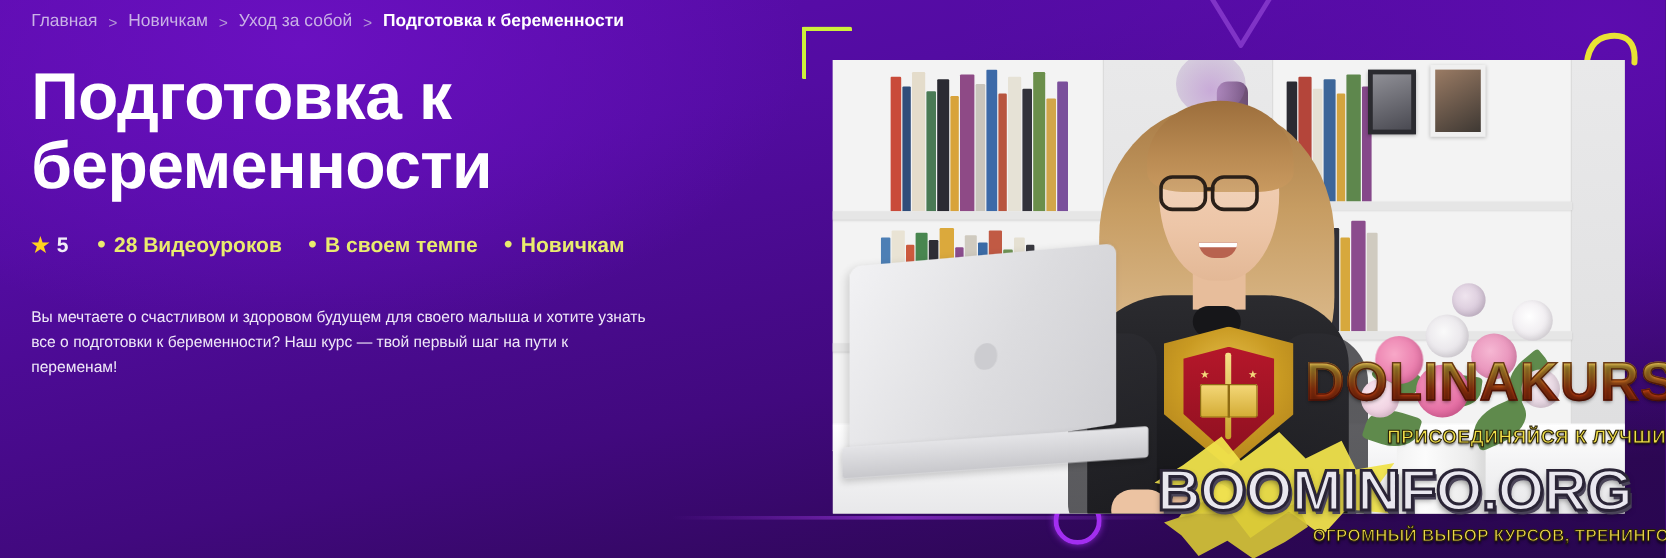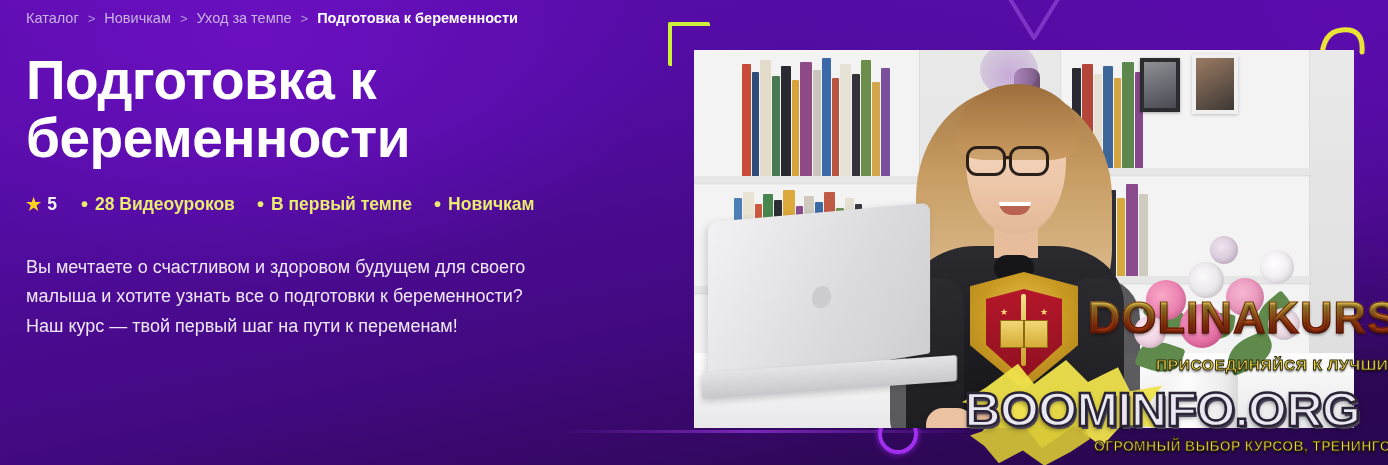"Каталог" span.crumb { text: Каталог -> Главная }
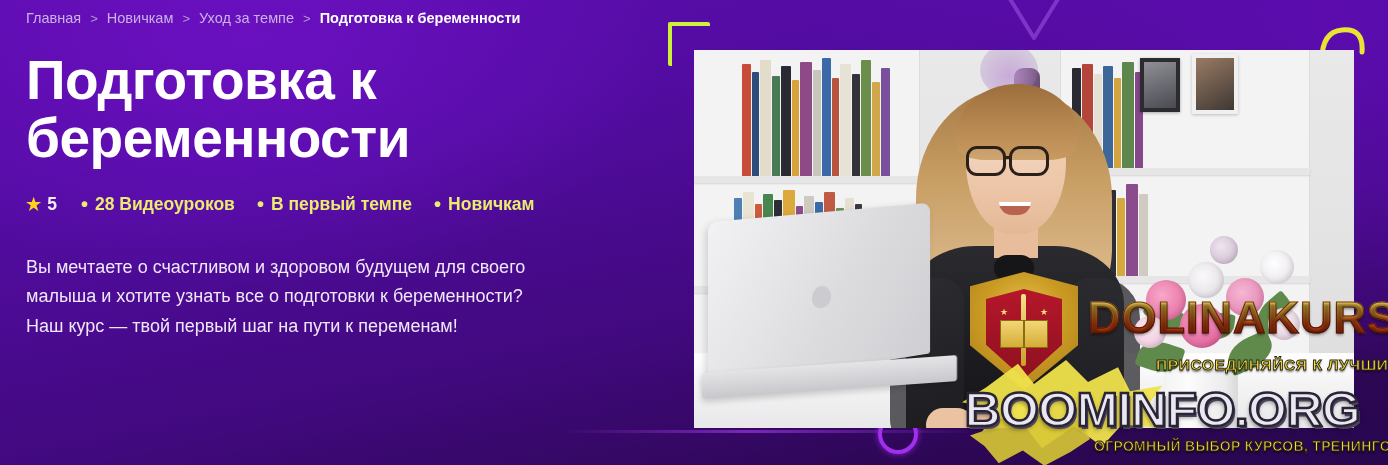"Уход за темпе" span.crumb { text: темпе -> собой }
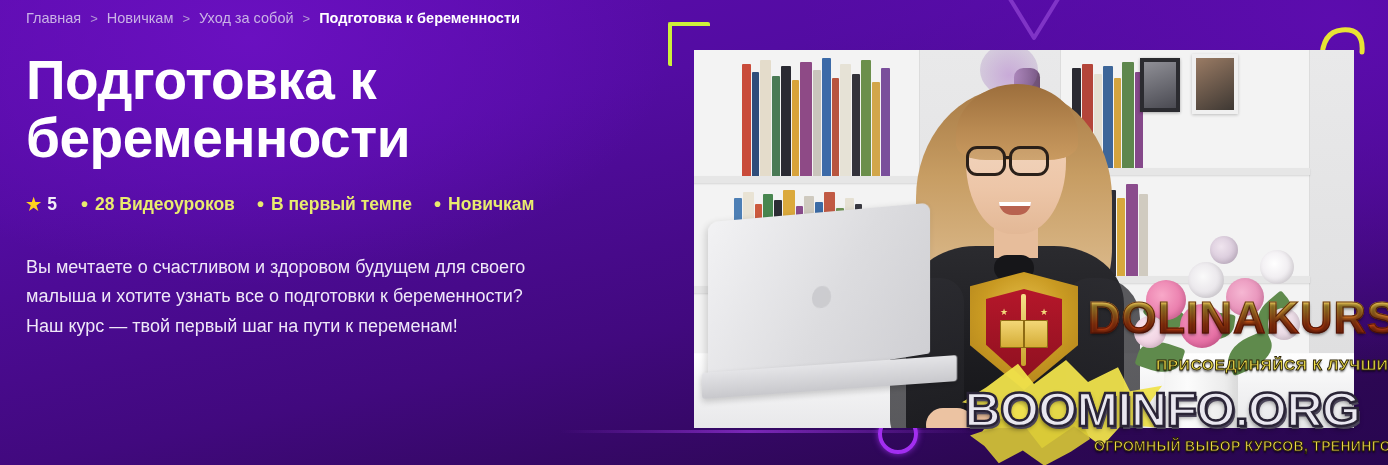"В первый темпе" span { text: первый -> своем }
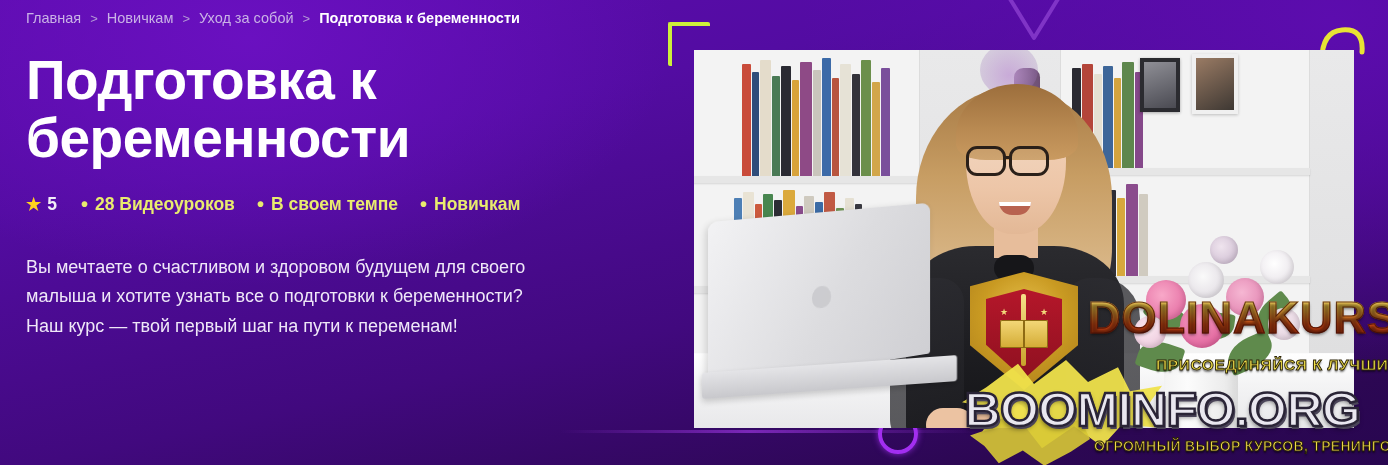"Вы мечтаете о счастливом и" #description { font-size: 18px -> 13px }
